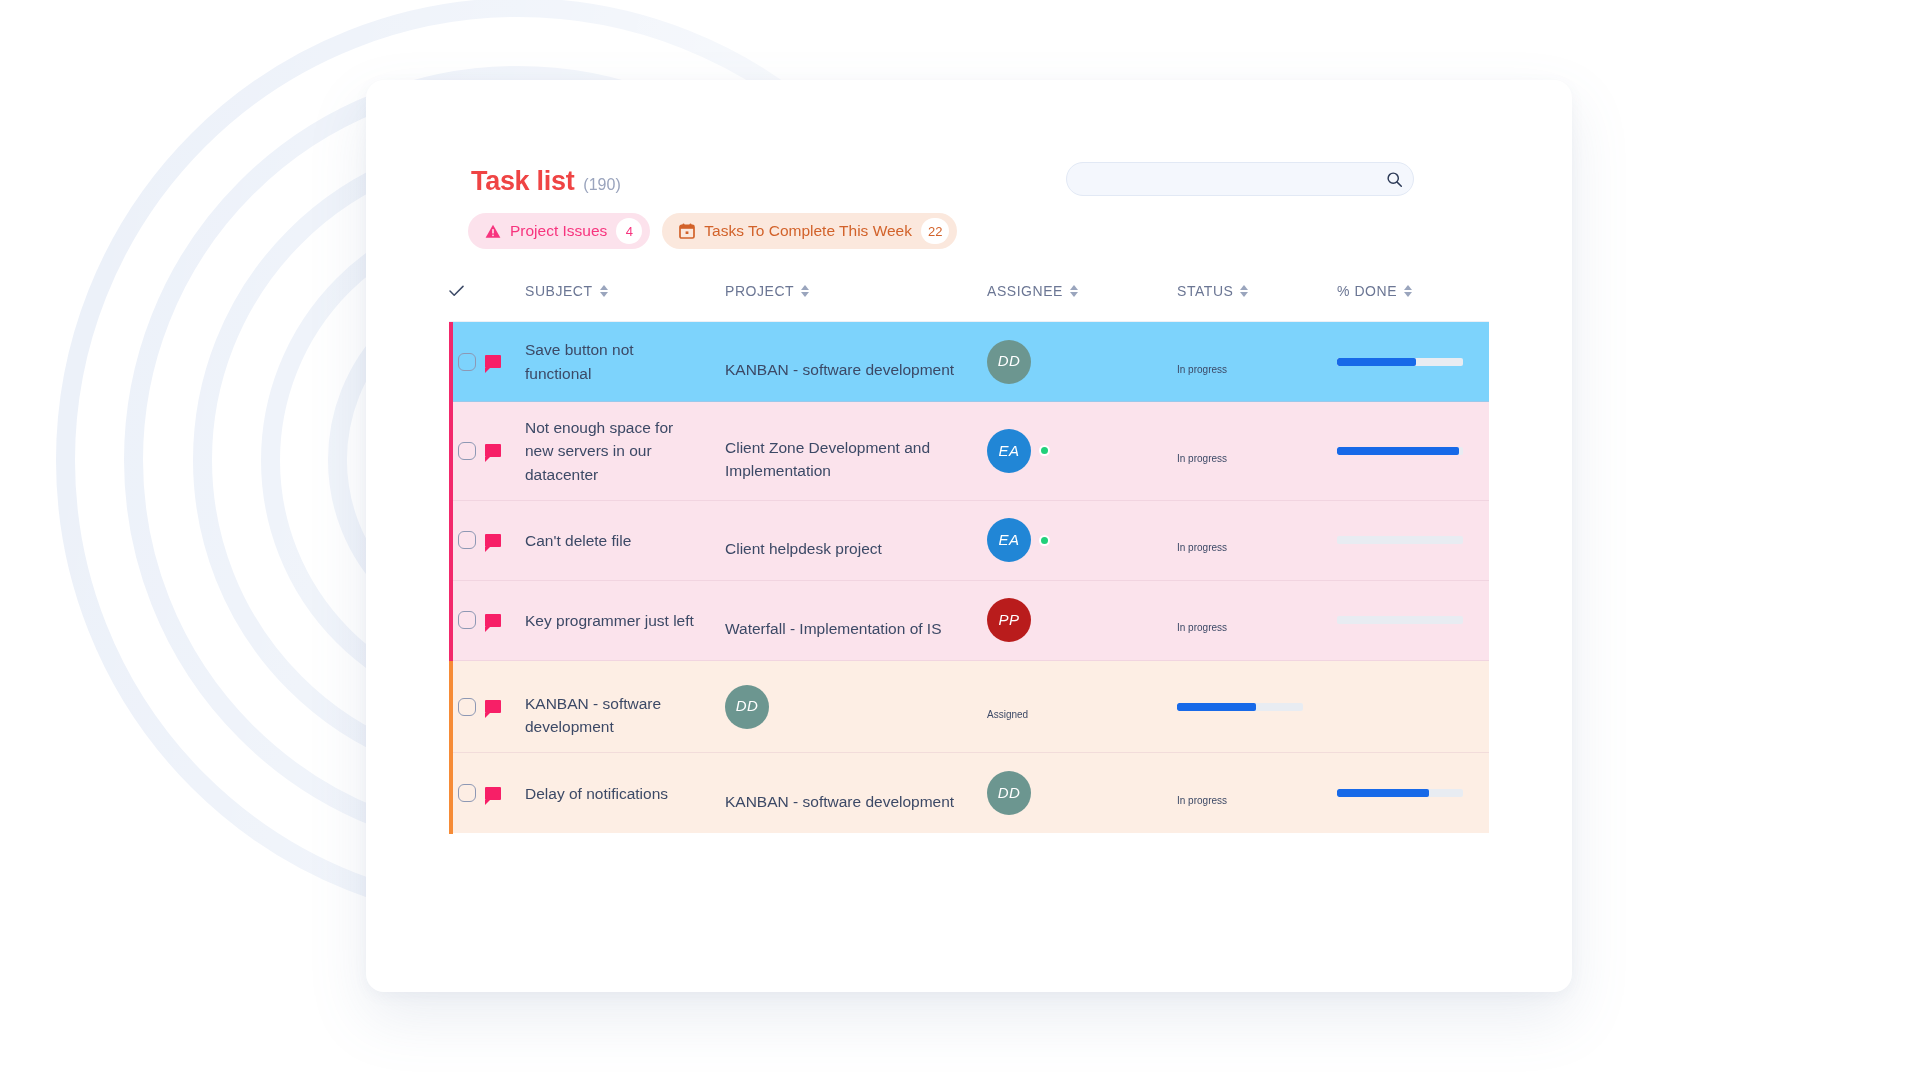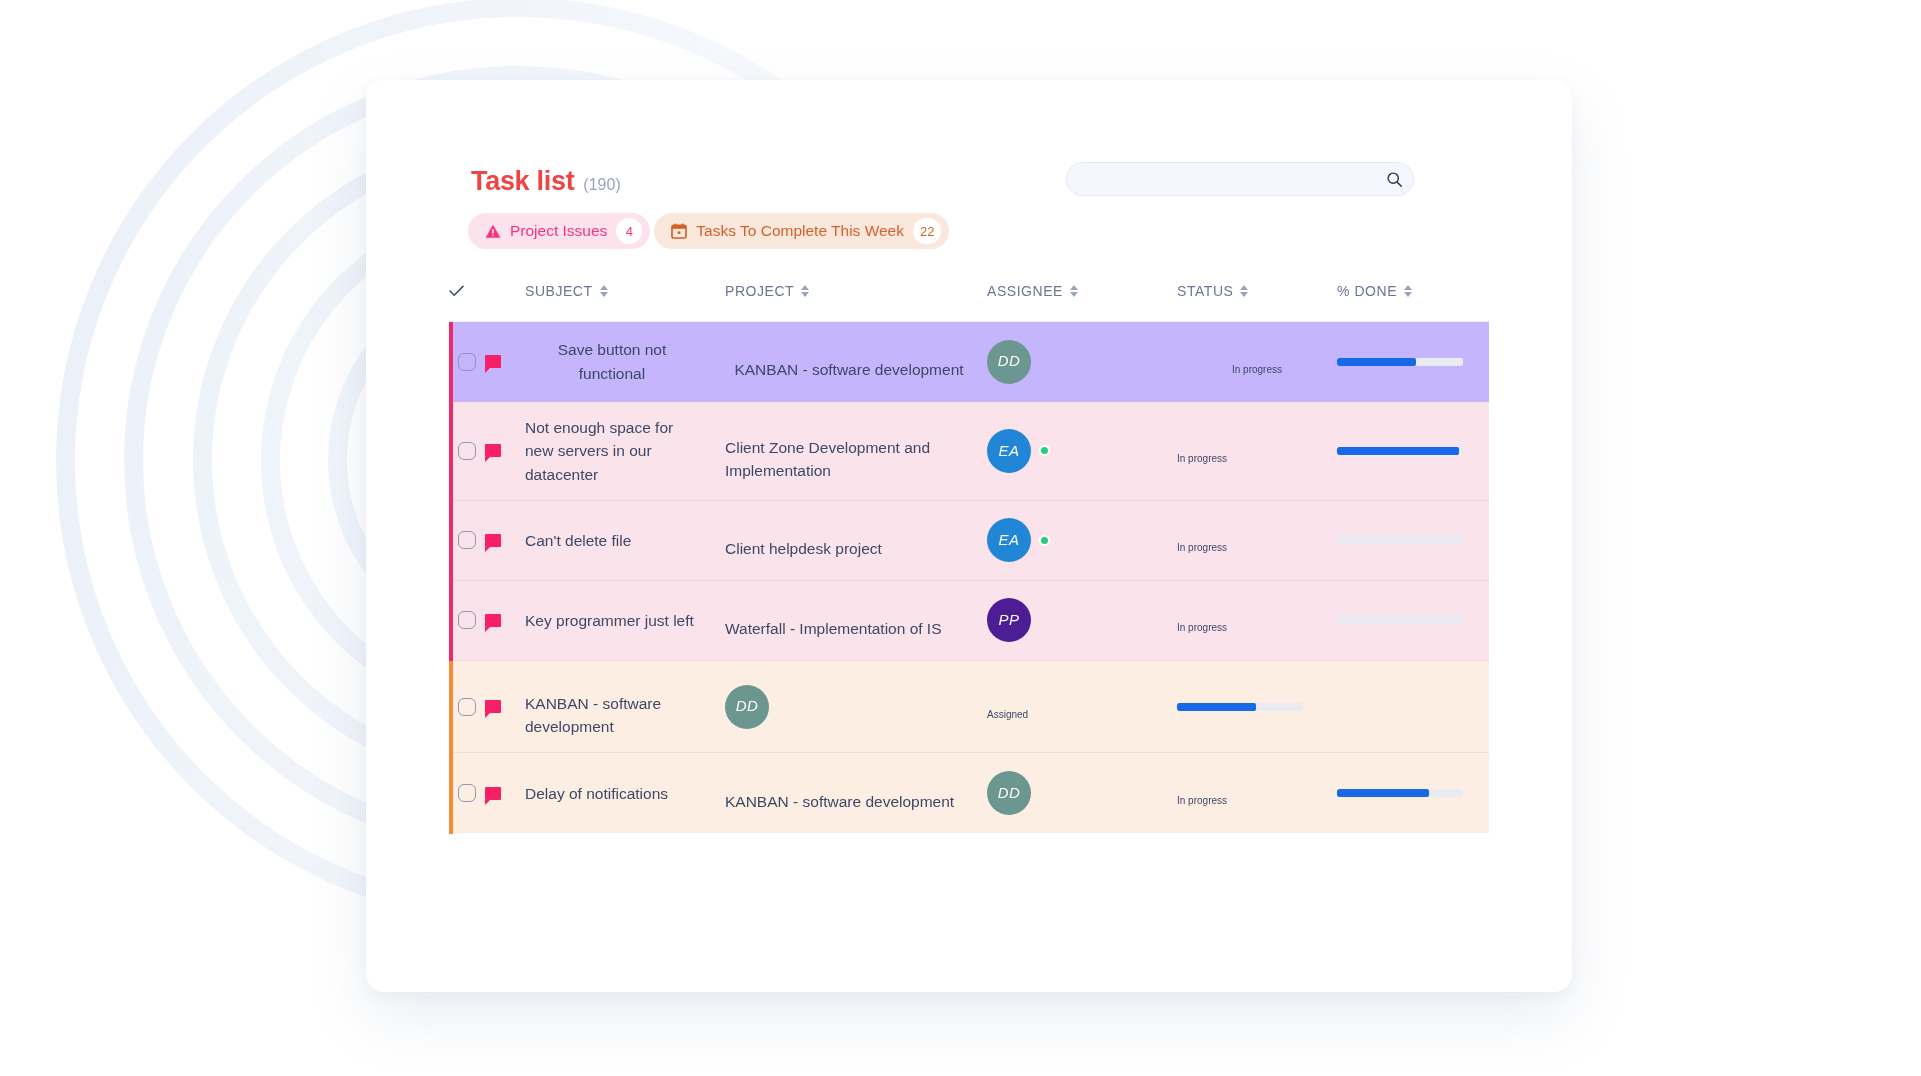"Project Issues" #pill-row { gap: 4px -> 12px }
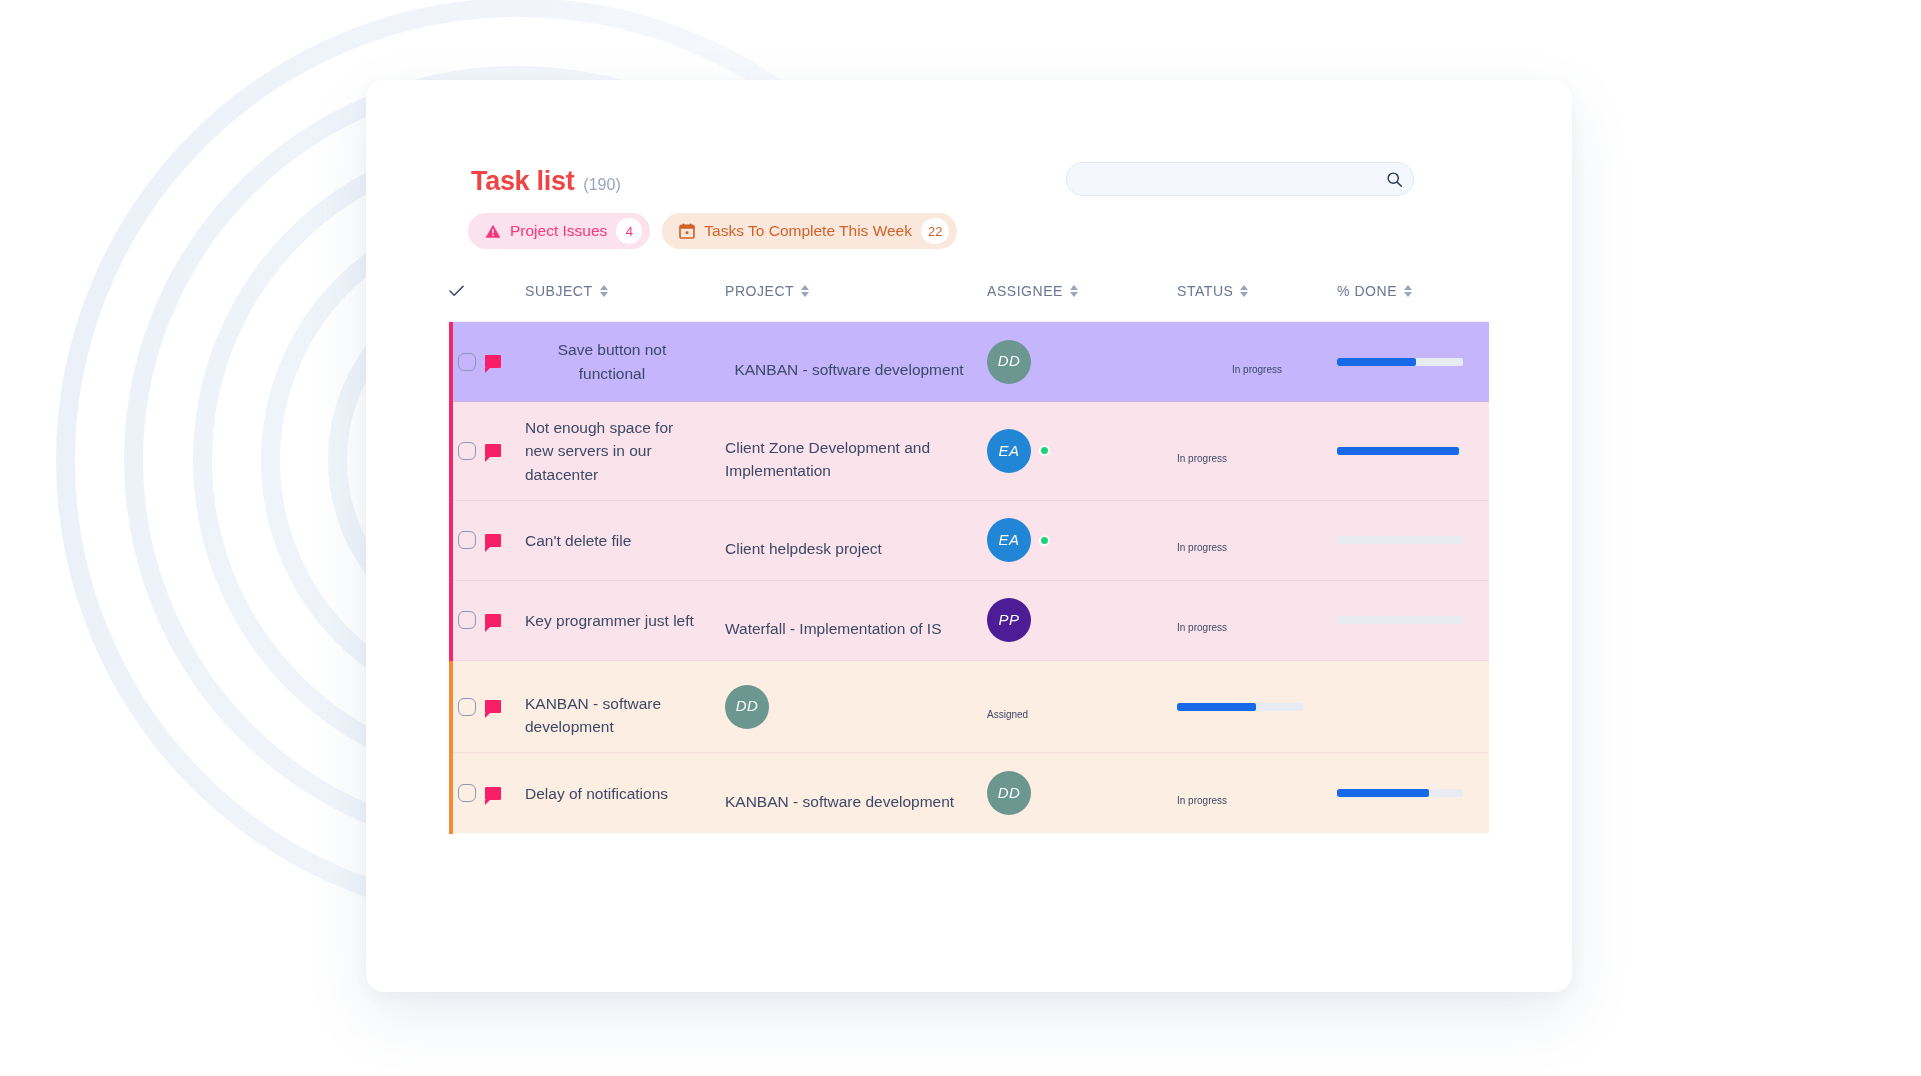"Save button not functional" div.row { background: #c4b5fd -> #7dd3fc; text-align: center -> none }
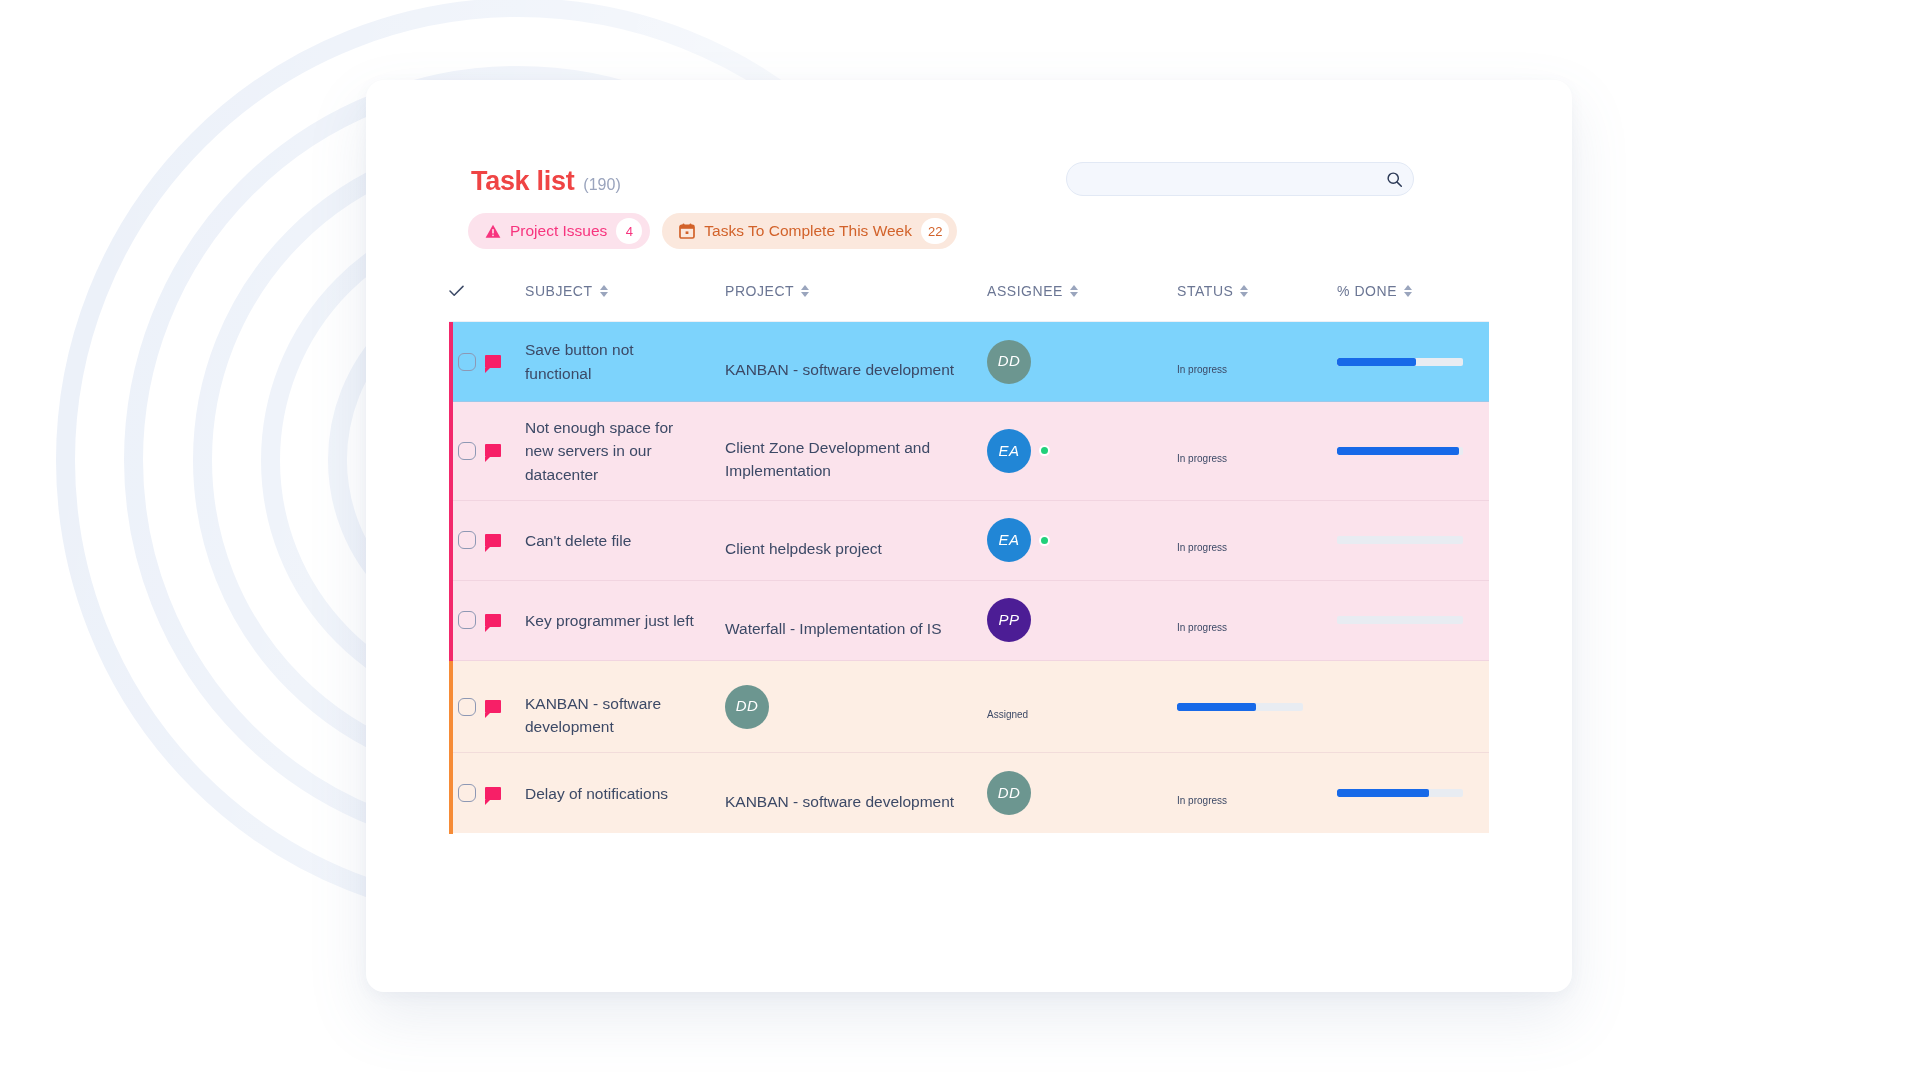"PP" div.avatar { background: #4c1d95 -> #b91c1c }
